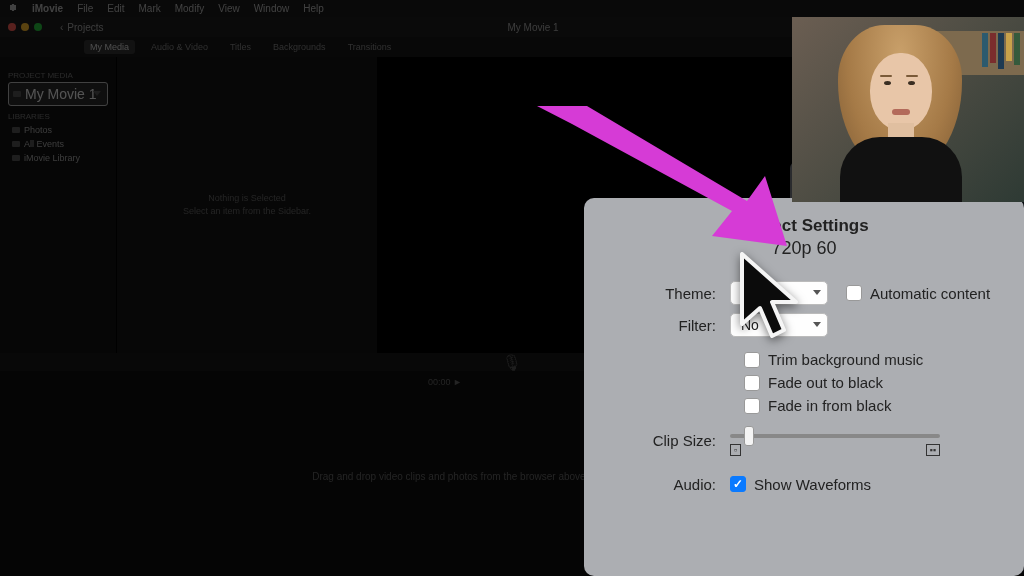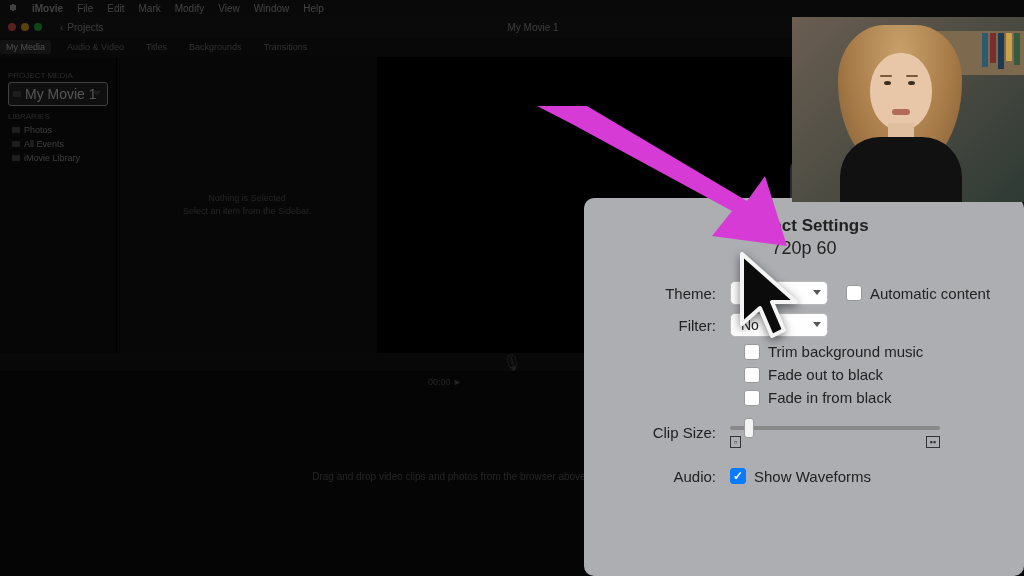"My Media" .subbar { padding-left: none -> 84px }
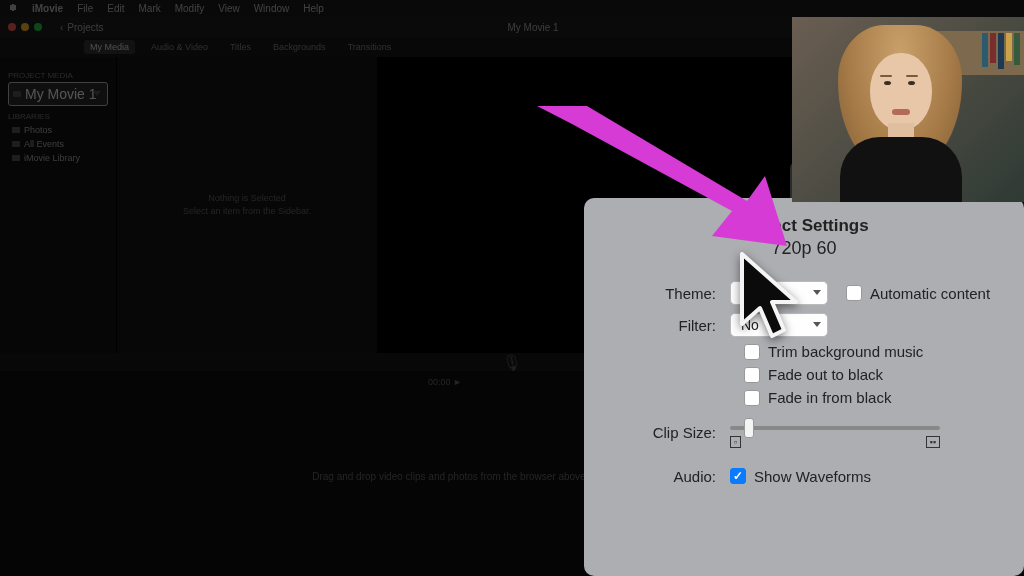"Trim background music" .opts { margin-top: 2px -> 10px }
